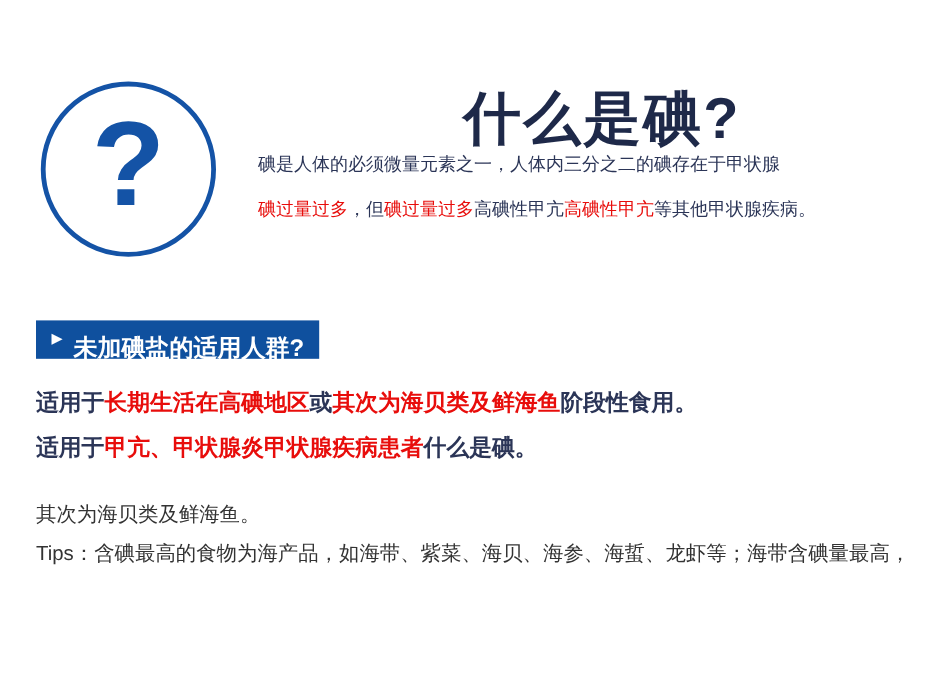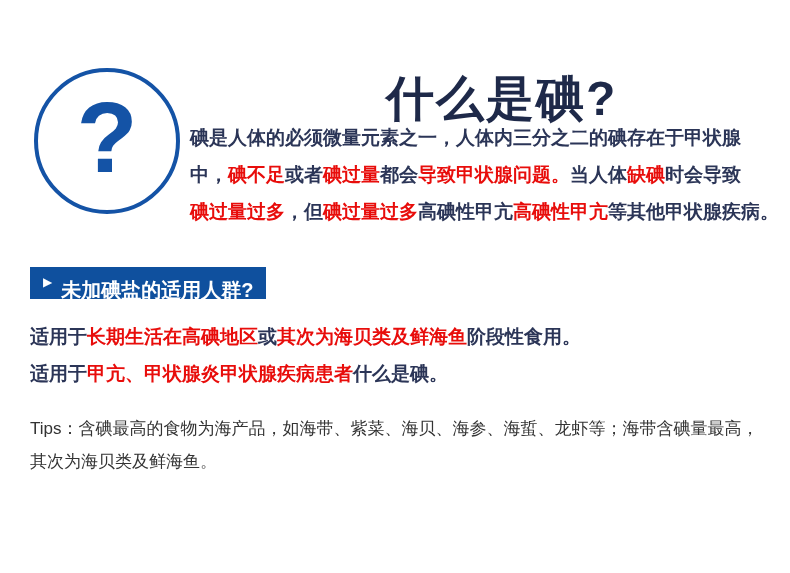"碘是人体的必须微量元素之一，人体内三分之二的碘存在于甲状腺" .intro { font-size: 19px -> 15px; font-weight: 700 -> 400; left: 190px -> 215px }
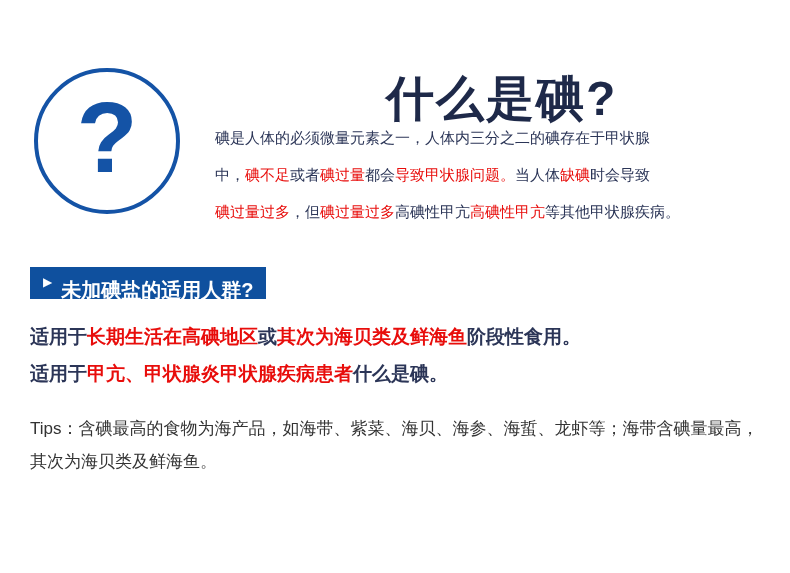"中，碘不足或者碘过量都会导致甲状腺问题。当人体缺碘时会导致" div.rich-line { html: <div><span>中，</span><span>碘不足</span><span>或者</span><span>碘过量</span><span>都会</span><span>导致甲状腺问题。</span><span>当人体</span><span>缺碘</span><span>时会导致</span></div> -> none }
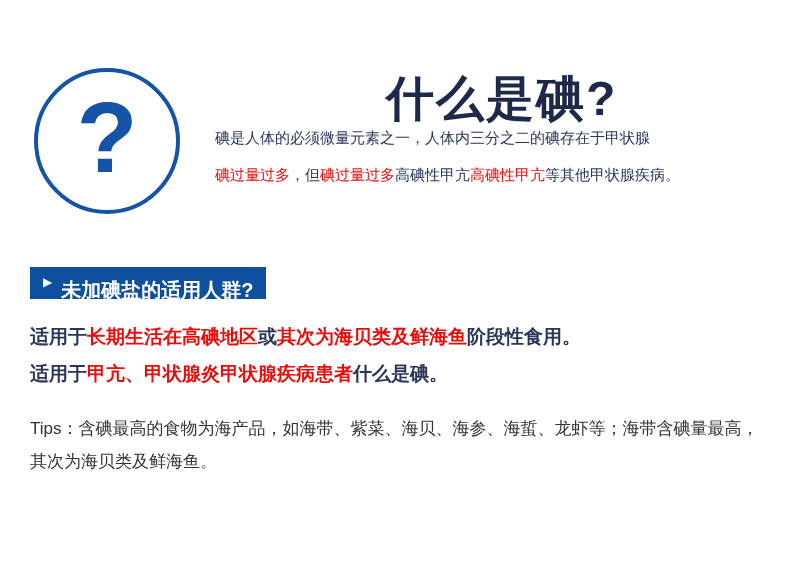"Tips：含碘最高的食物为海产品，如海带、紫菜、海贝、海参、海蜇、龙虾等；海带含" div.tips-line { order: before "其次为海贝类及鲜海鱼。" -> after "其次为海贝类及鲜海鱼。" }
